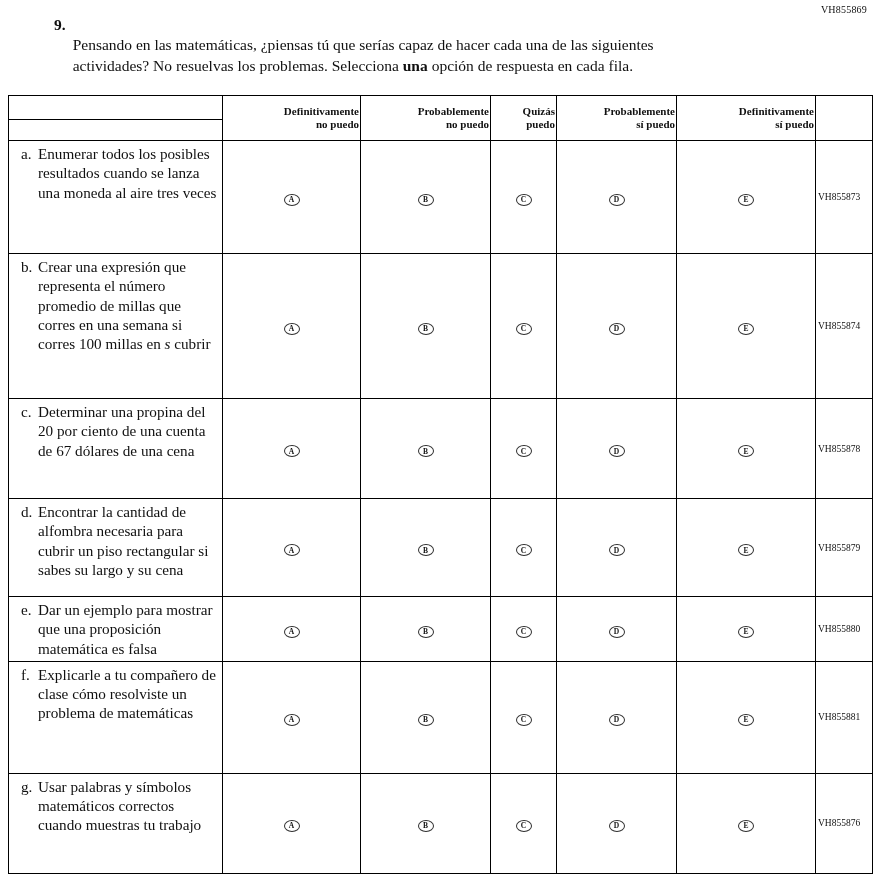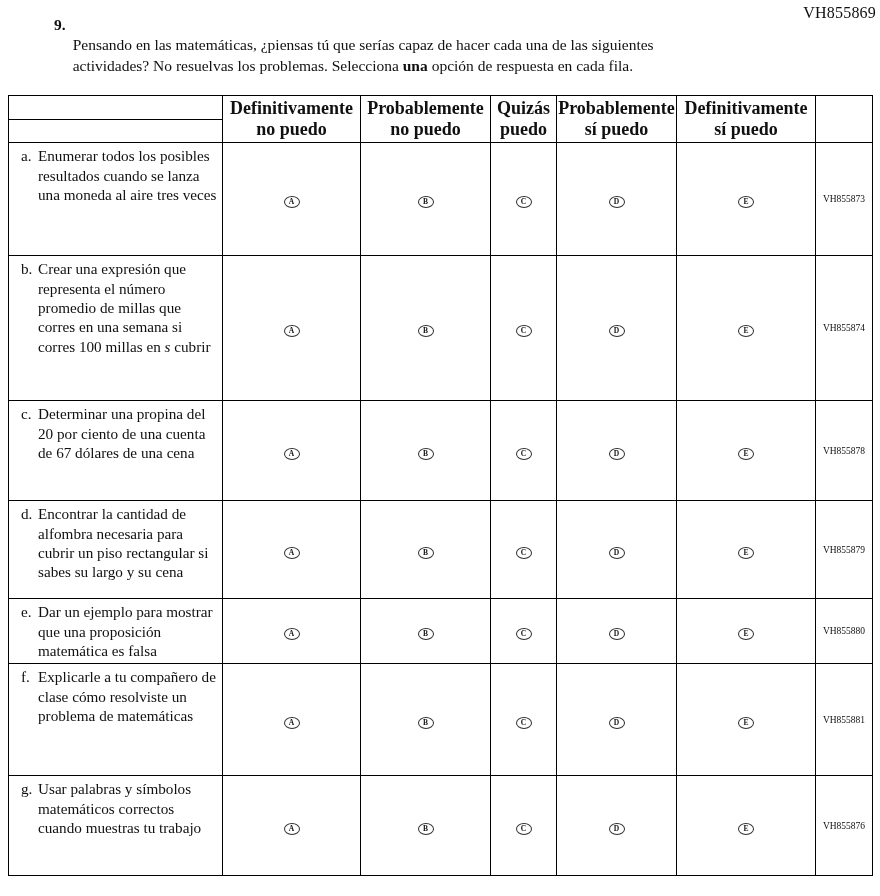"VH855869" .top-code { font-size: 16px -> 10px; right: 4px -> 13px }
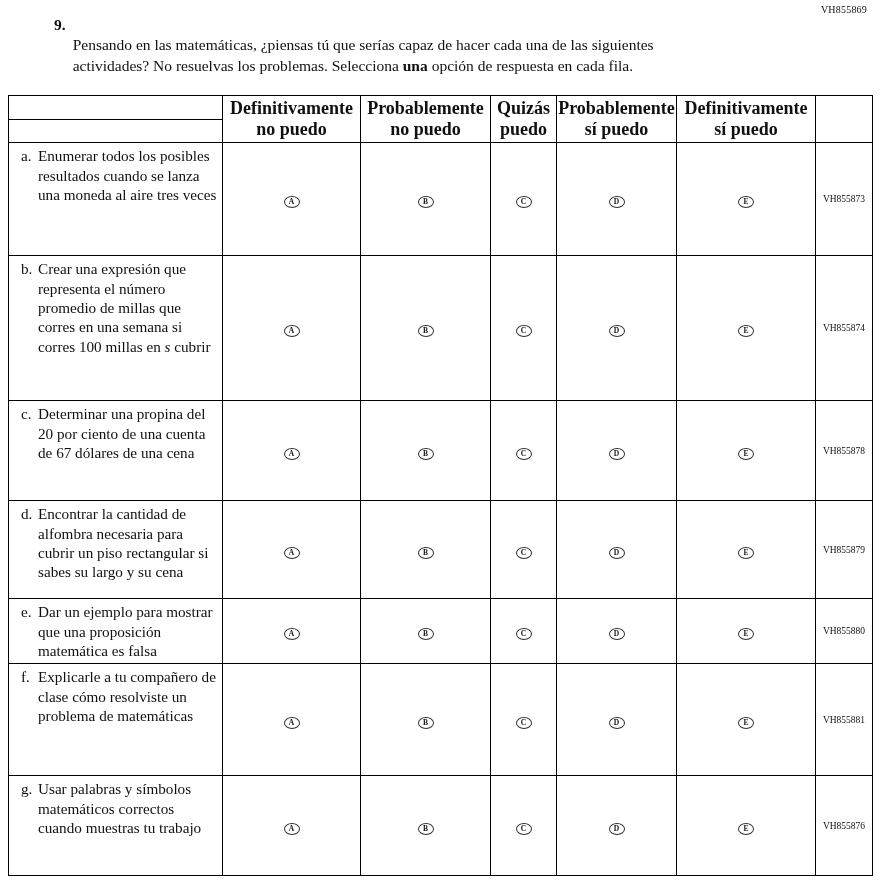"Definitivamente" th.hcell { font-size: 18px -> 11px; text-align: center -> right }
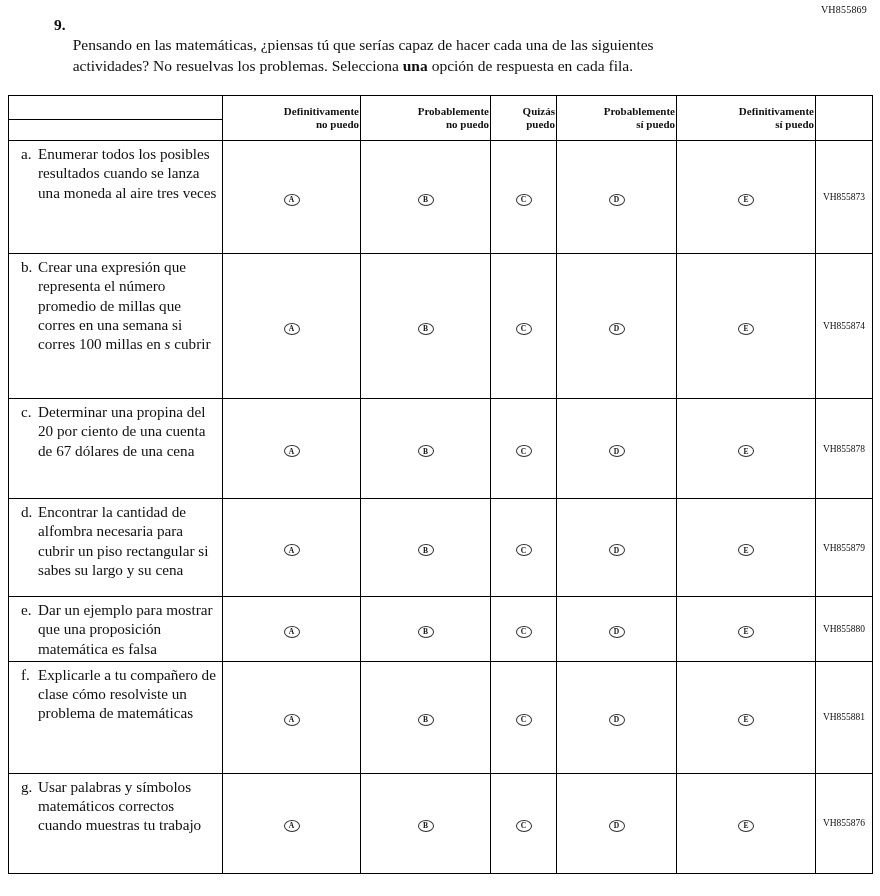"VH855873" td.code { text-align: center -> left }
